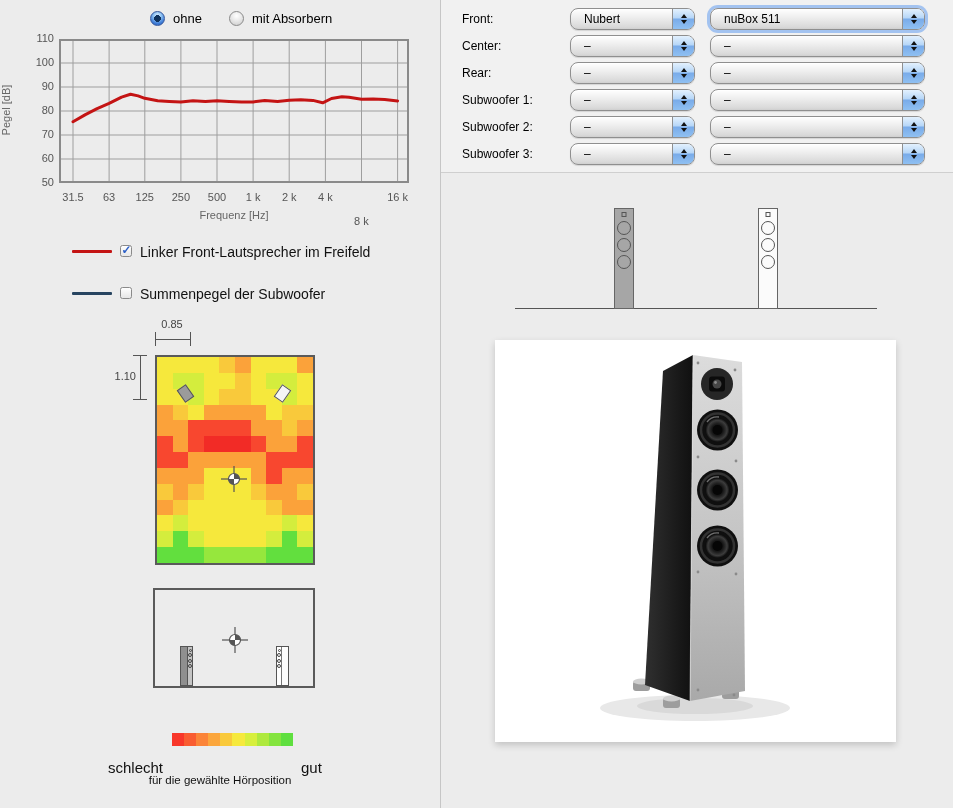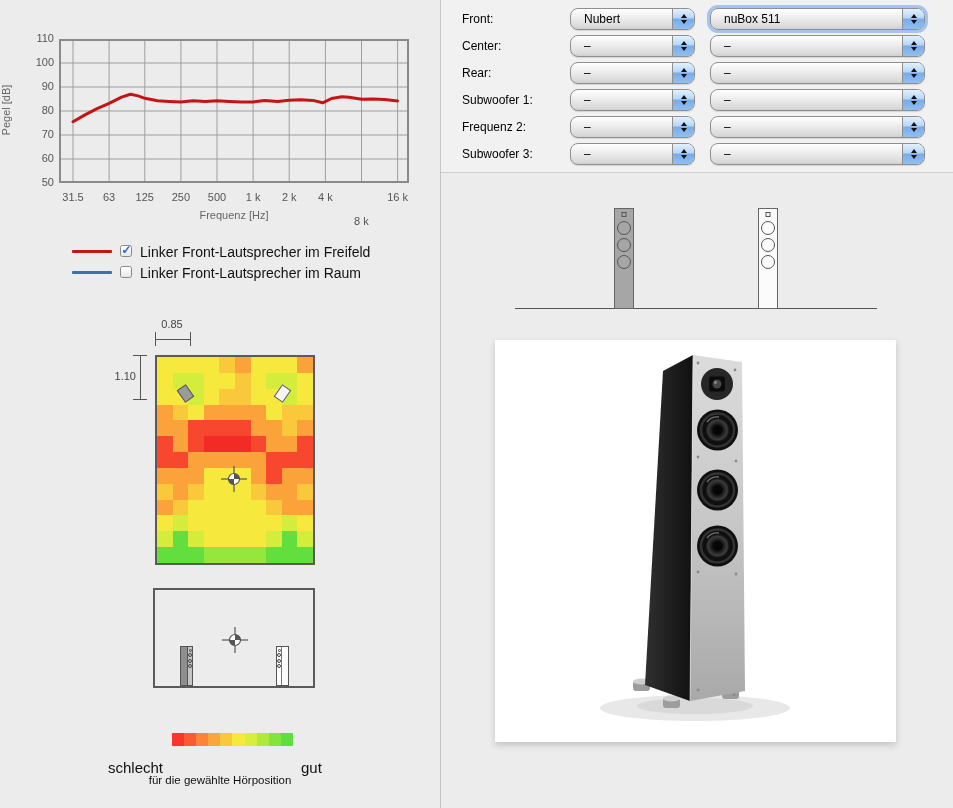"ohne" div.radio-row { html: none -> <div> <span></span> <span>ohne</span> <span></span> <span>mit Absorbern</span> </div> }
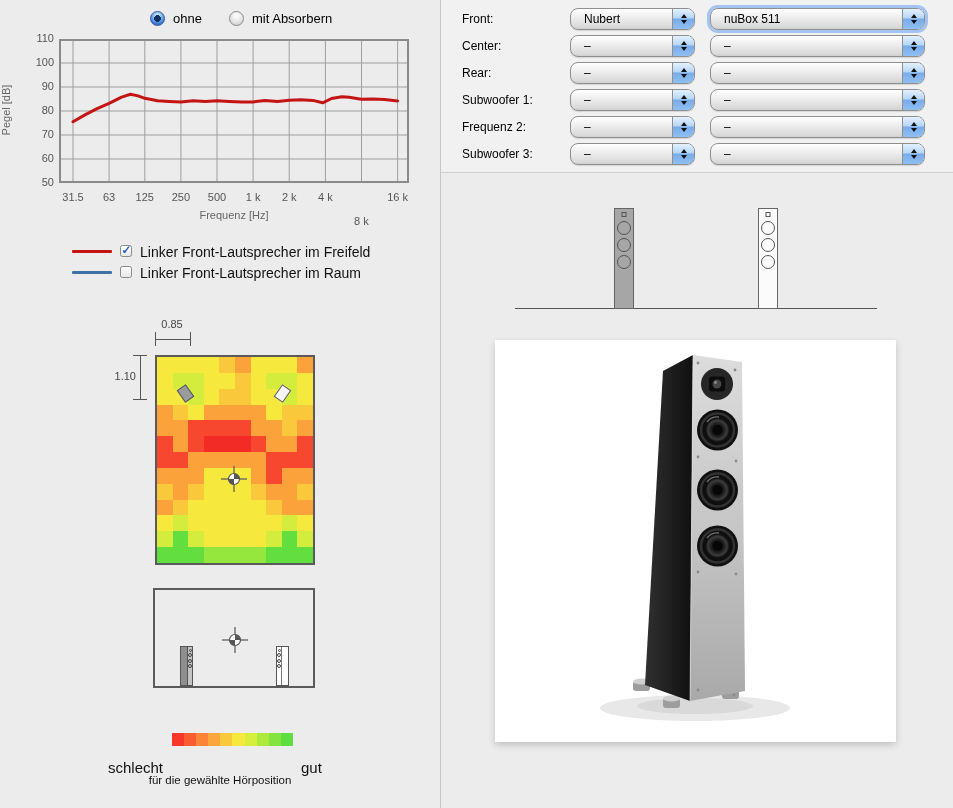"Frequenz 2:" div.form-label { text: Frequenz -> Subwoofer }
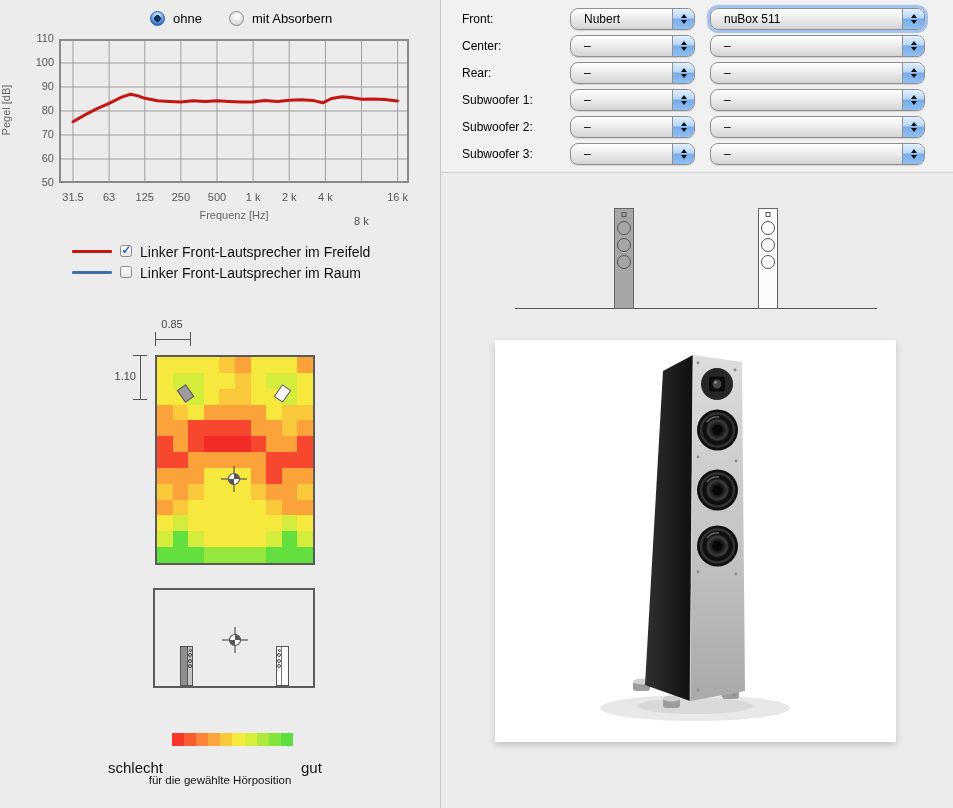"Linker Front-Lautsprecher im Raum" div.legend-row { html: <div> <span></span> <span></span> <span>Linker Front-Lautsprecher im Raum</span> </div> -> none }
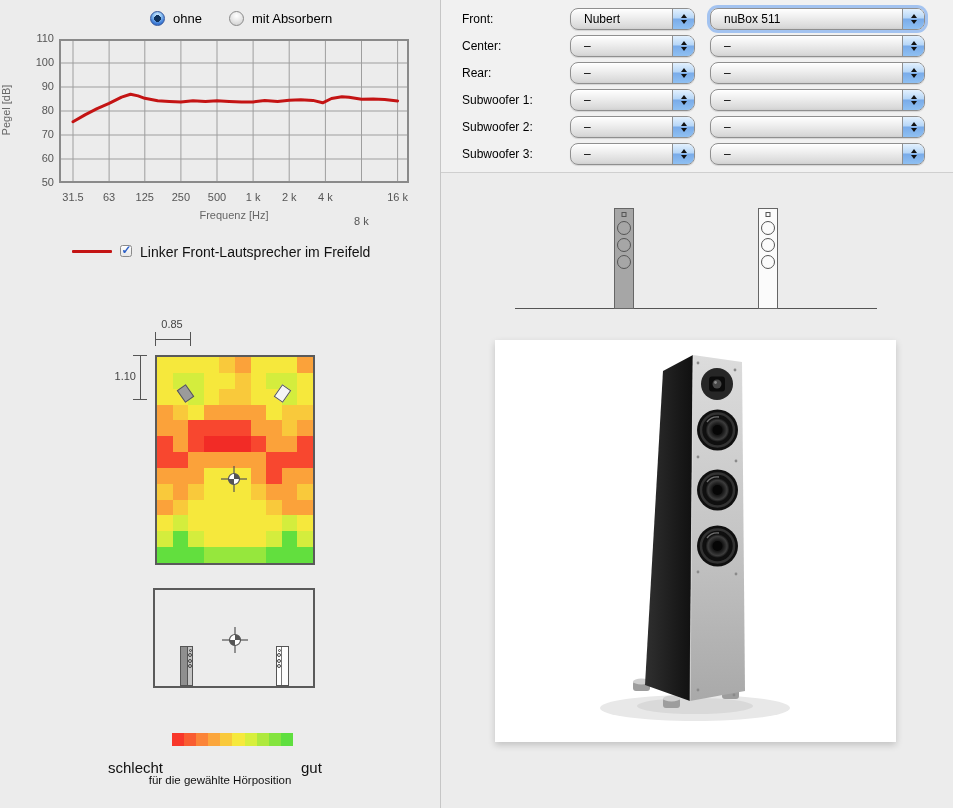"Summenpegel der Subwoofer" div.legend-row { html: none -> <div> <span></span> <span></span> <span>Summenpegel der Subwoofer</span> </div> }
